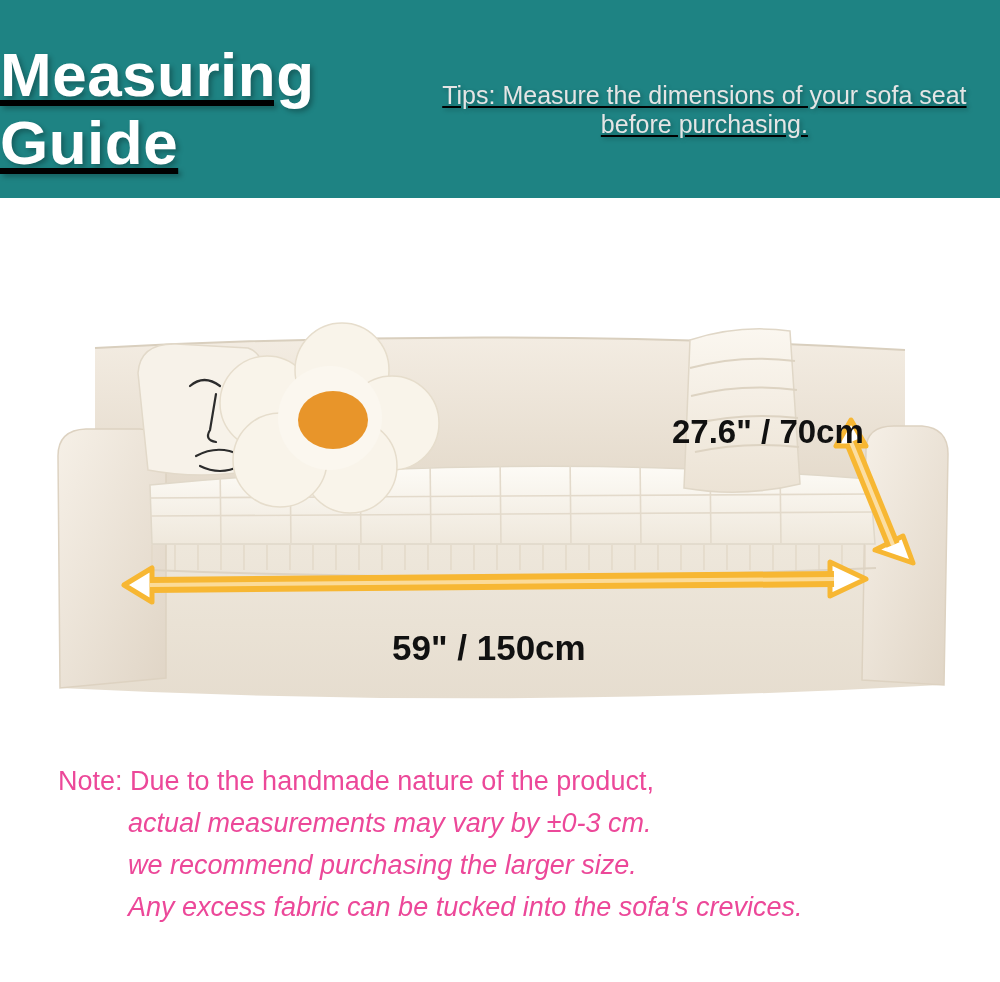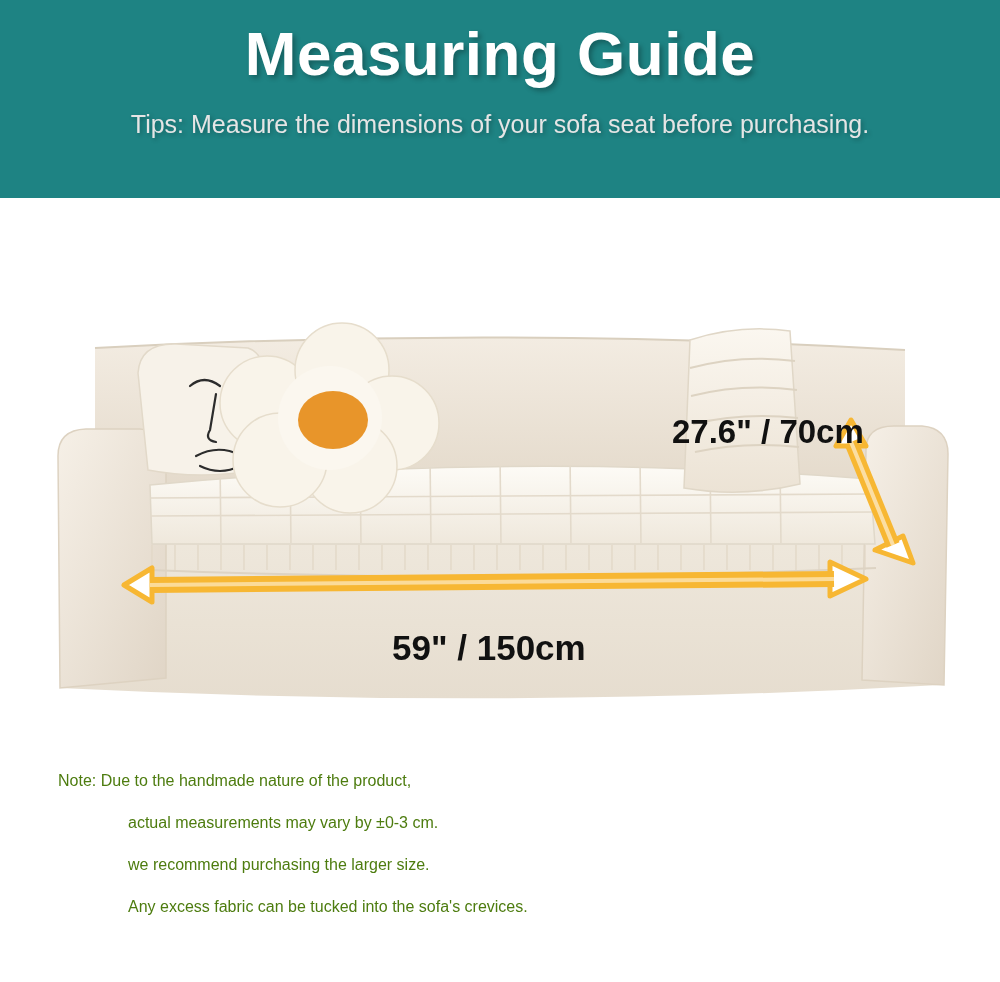"Measuring Guide" .header { flex-direction: column -> none; text-decoration: none -> underline }
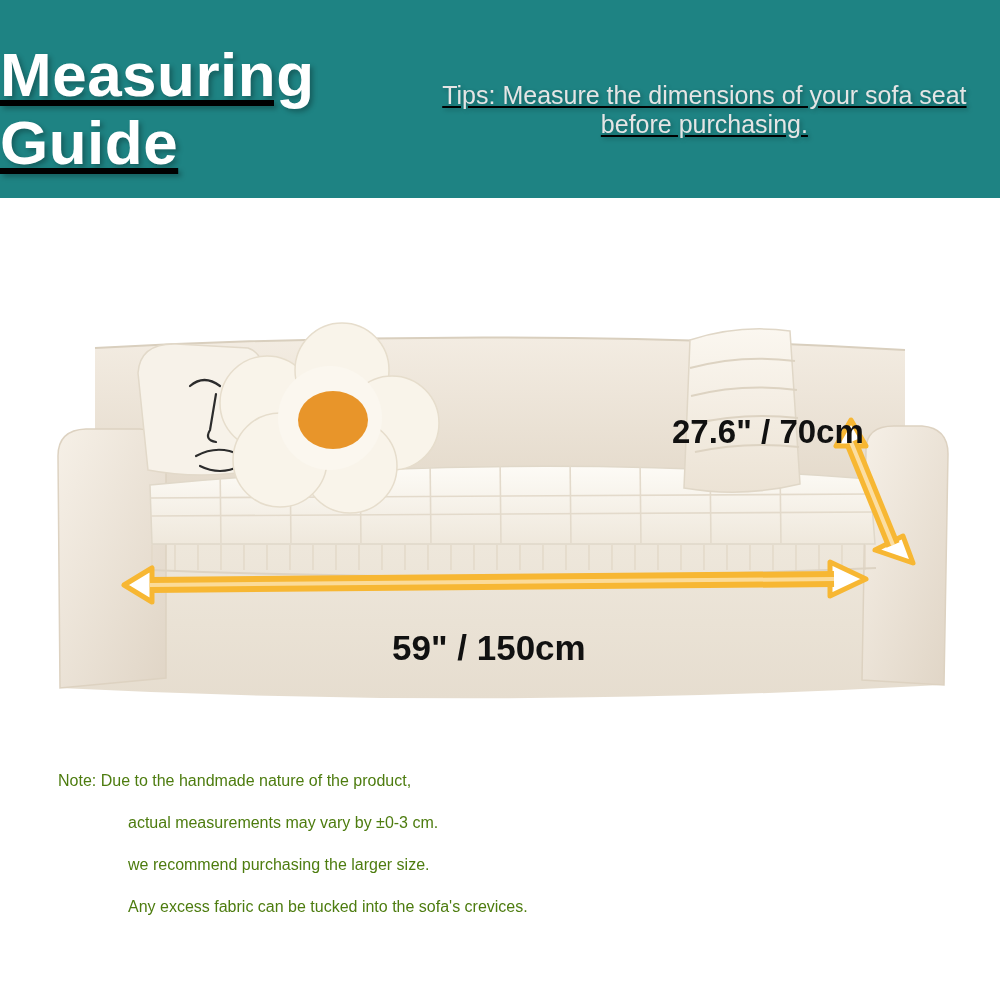"Note: Due to the handmade" .note-line { color: #4d7c0f -> #ec4899; font-size: 16px -> 27px }
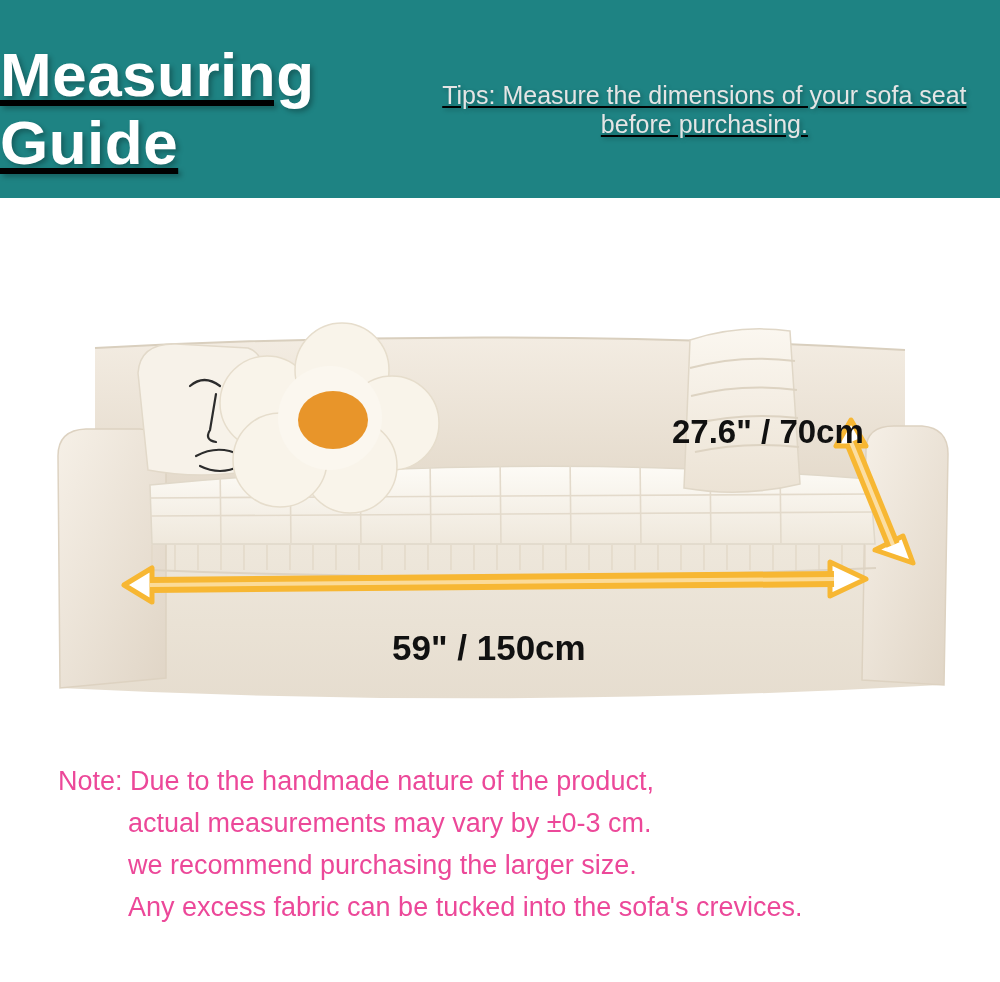"actual measurements may vary by" .note-line.indent { font-style: none -> italic }
